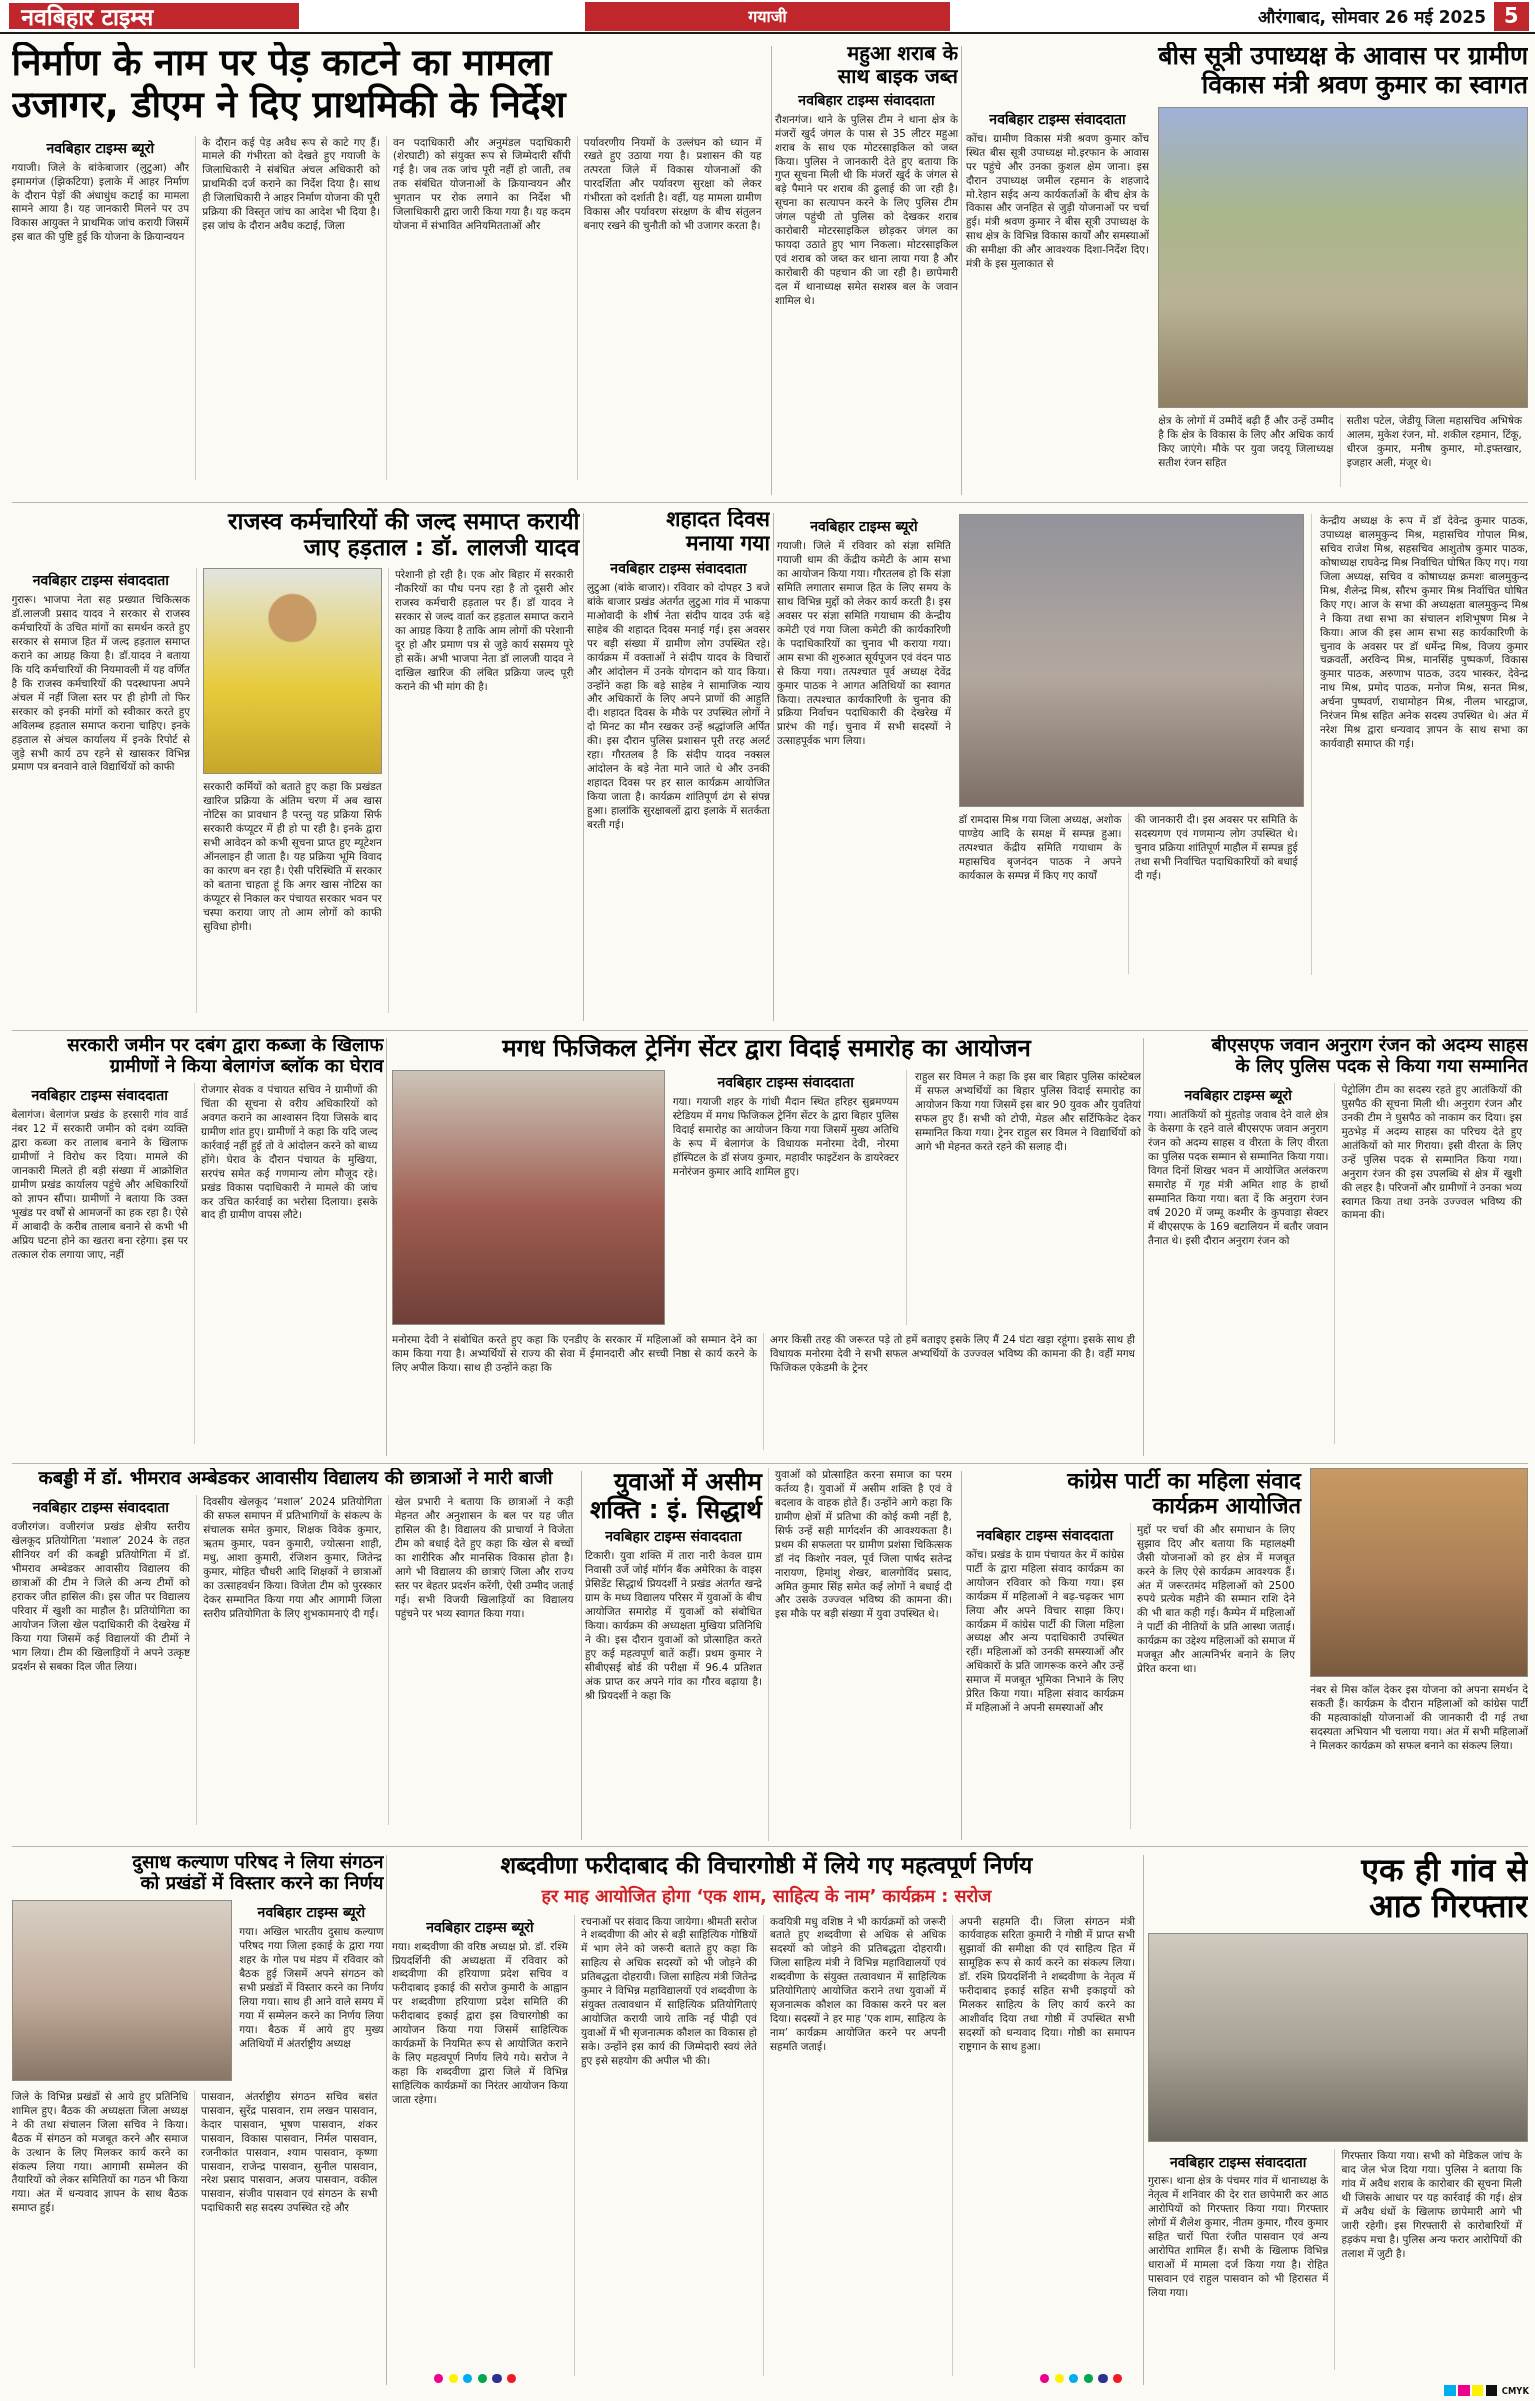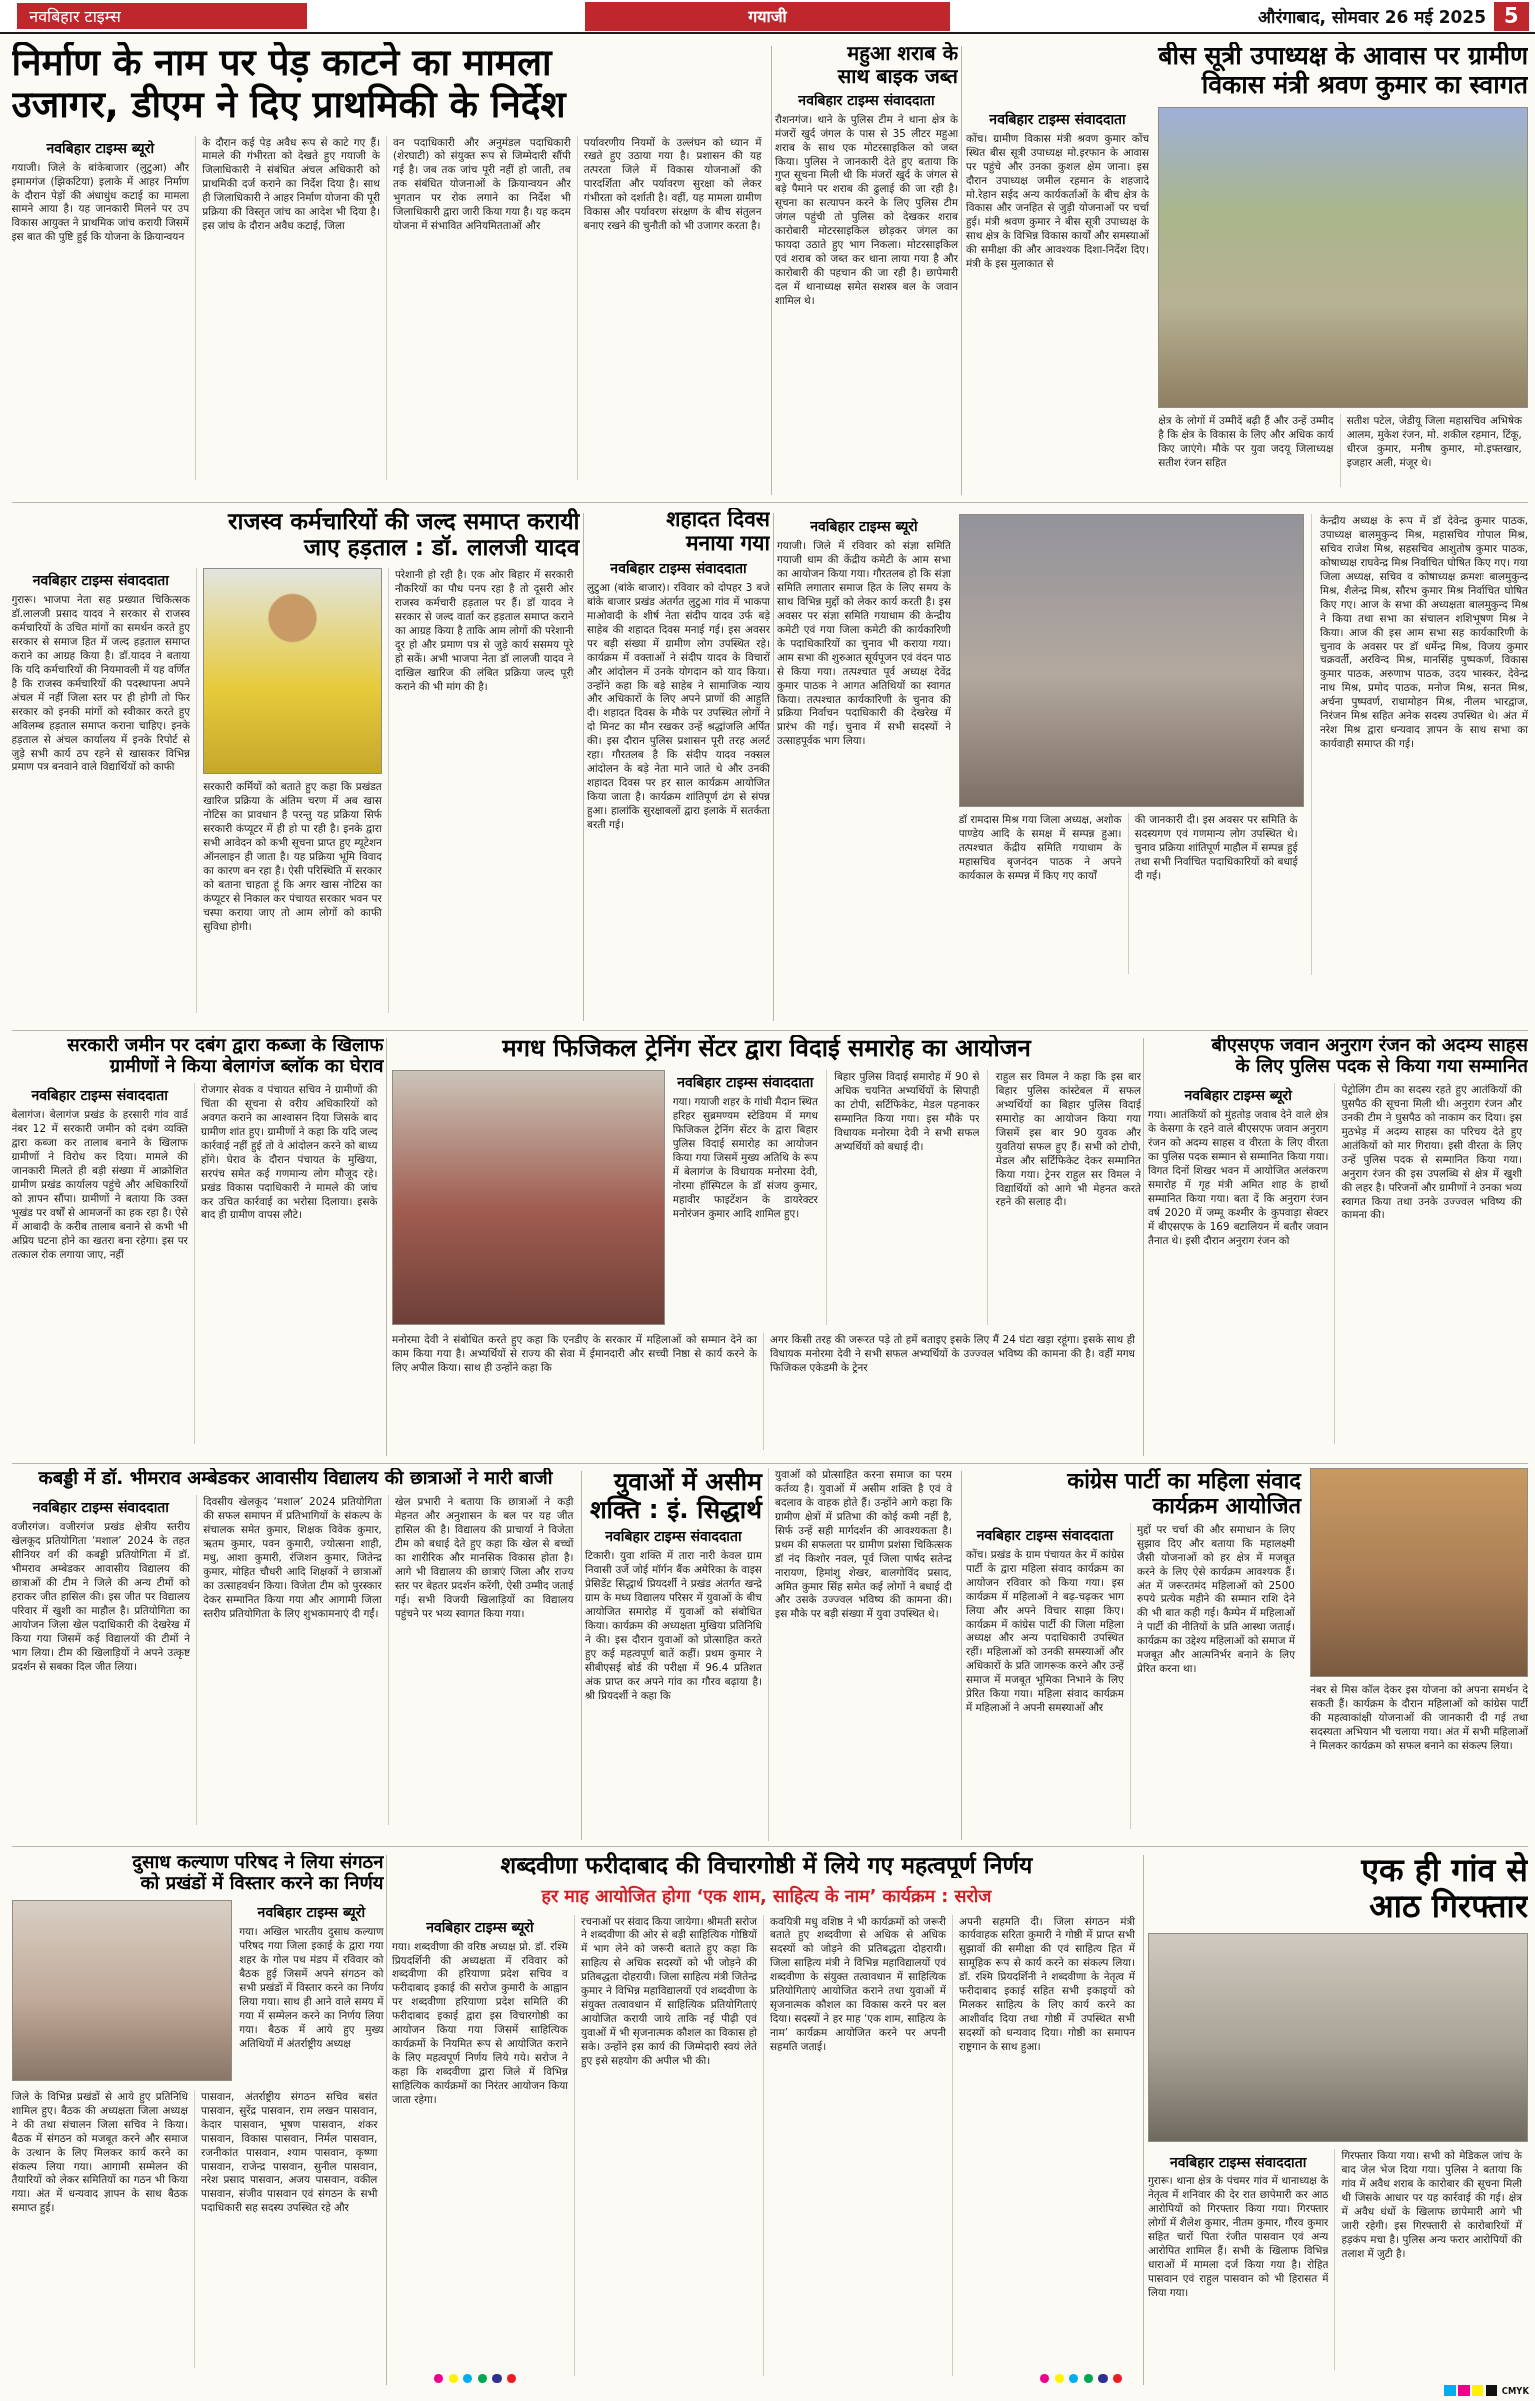"नवबिहार टाइम्स" .mast-left { font-size: 16px -> 23px; font-weight: normal -> bold; left: 17px -> 9px }
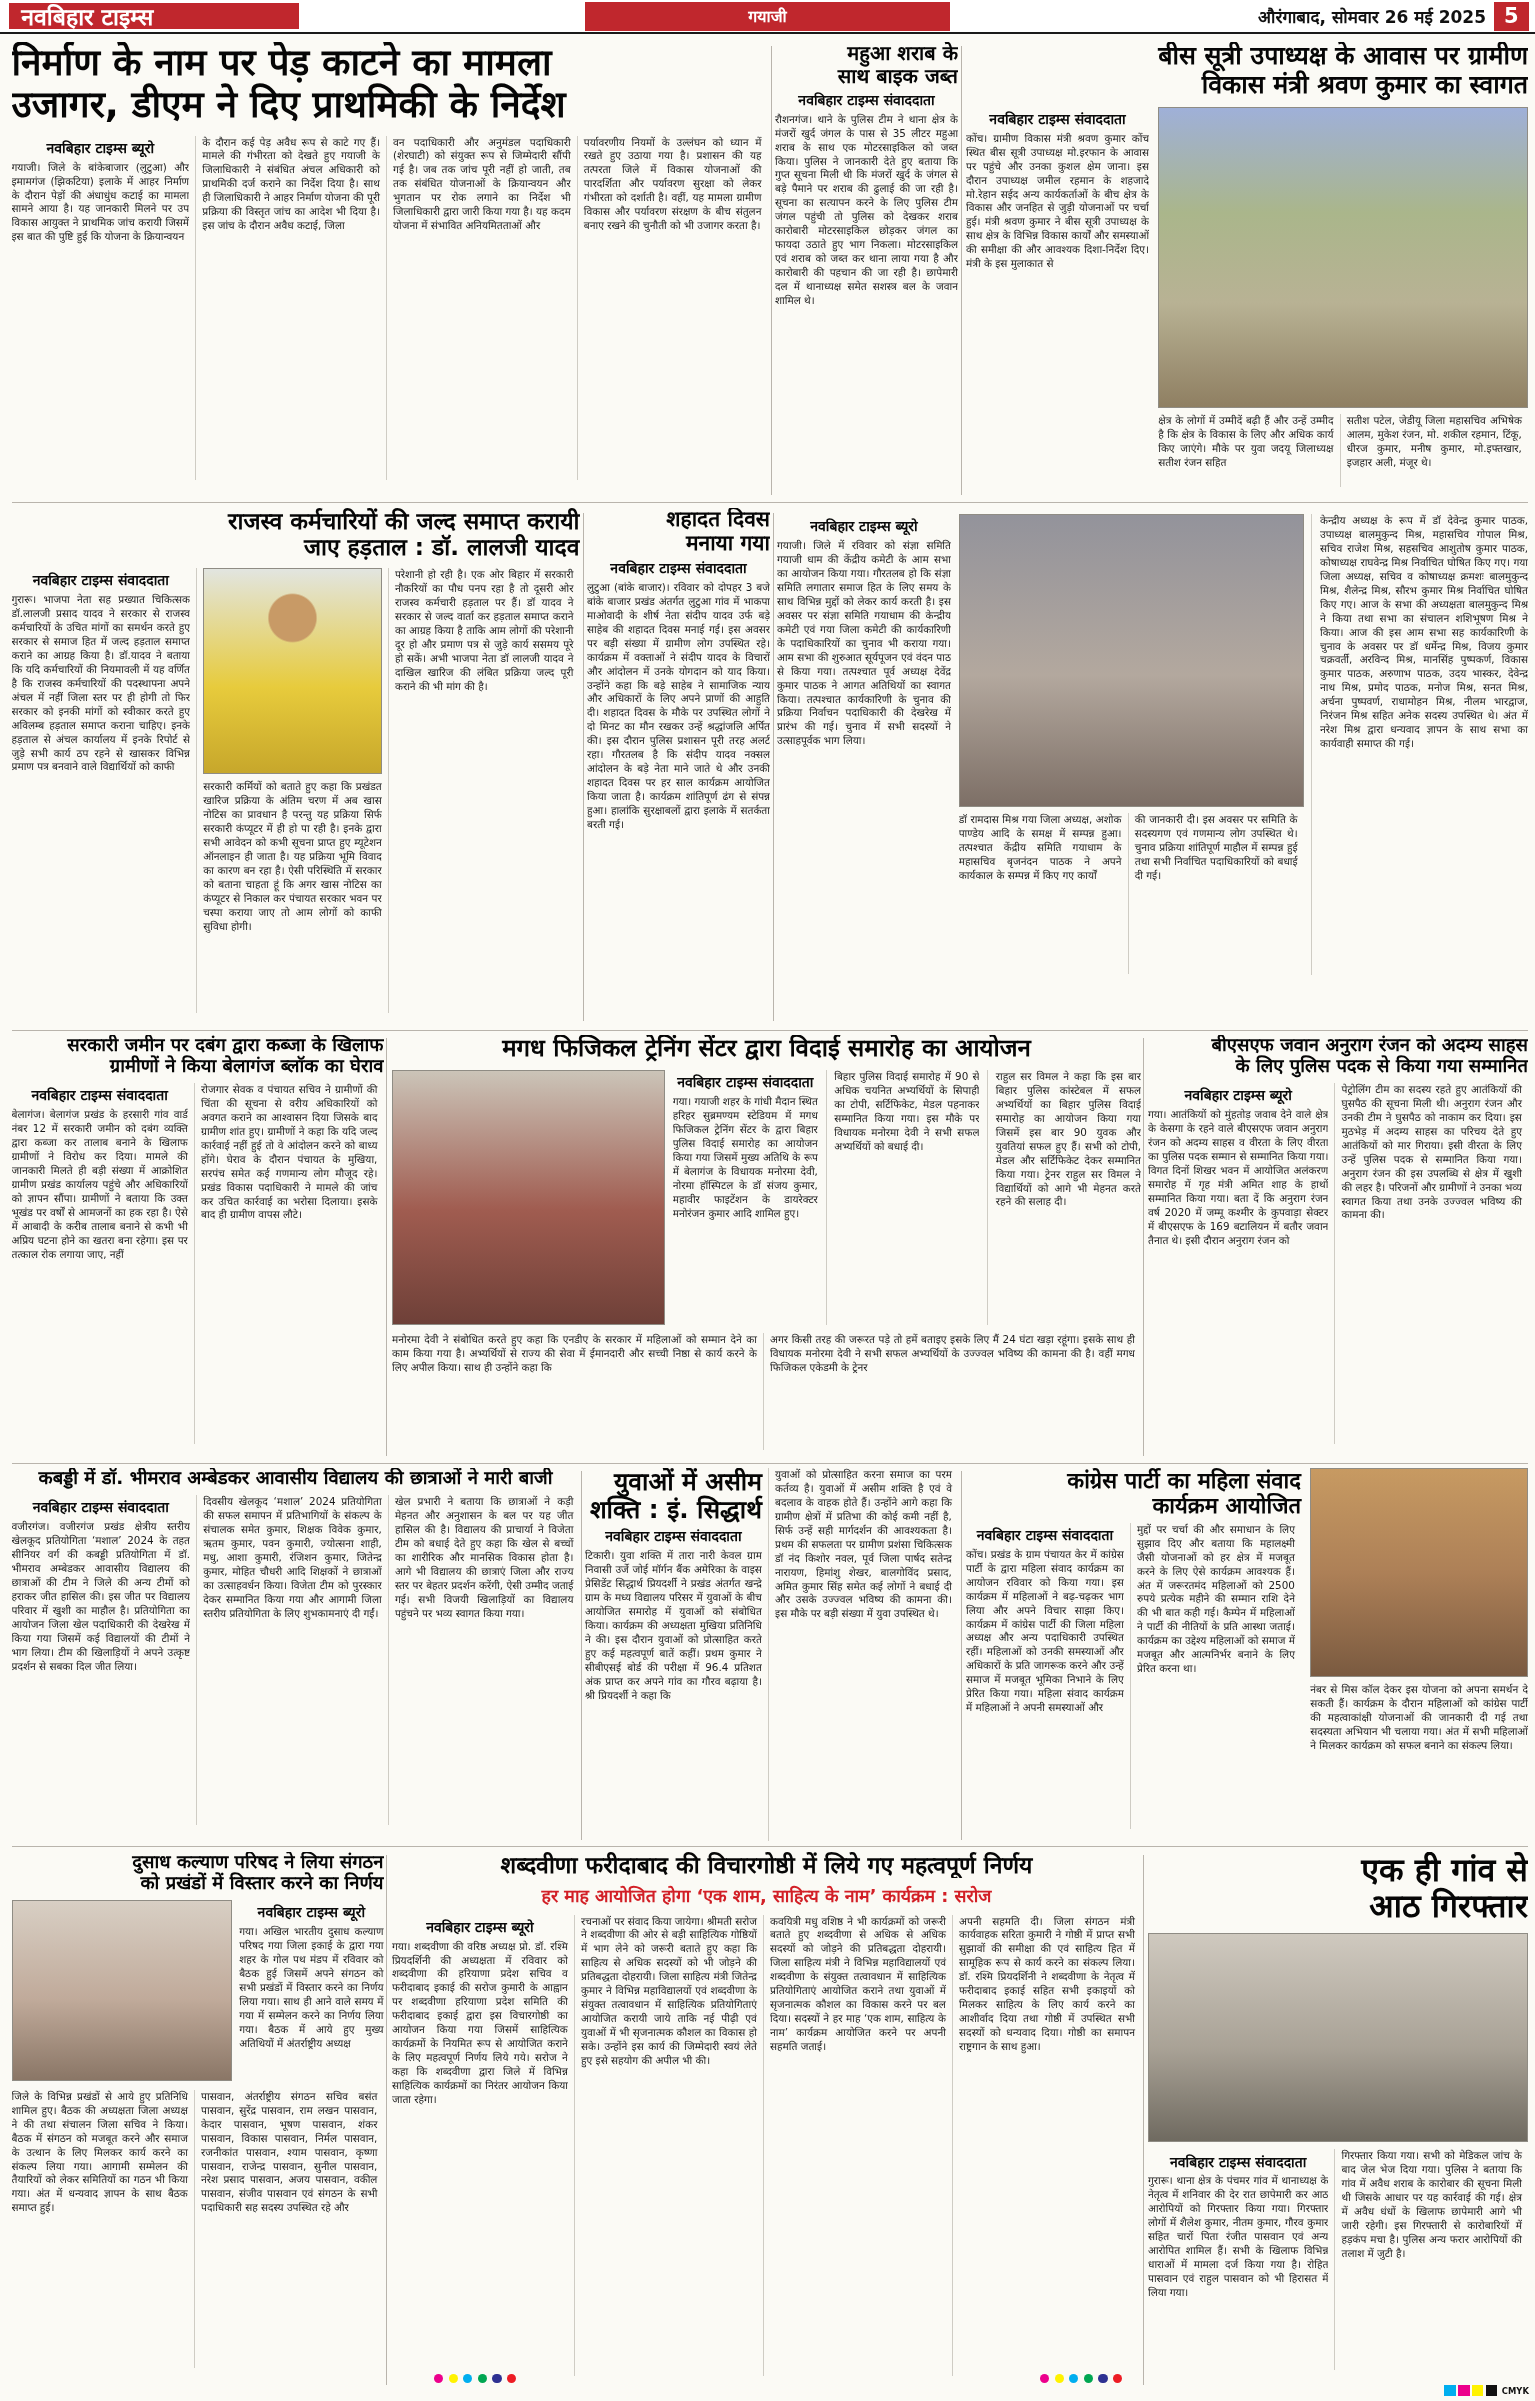"बिहार पुलिस विदाई समारोह में" div.body { html: <div>बिहार पुलिस विदाई समारोह में 90 से अधिक चयनित अभ्यर्थियों के सिपाही का टोपी, सर्टिफिकेट, मेडल पहनाकर सम्मानित किया गया। इस मौके पर विधायक मनोरमा देवी ने सभी सफल अभ्यर्थियों को बधाई दी।</div> -> none }
